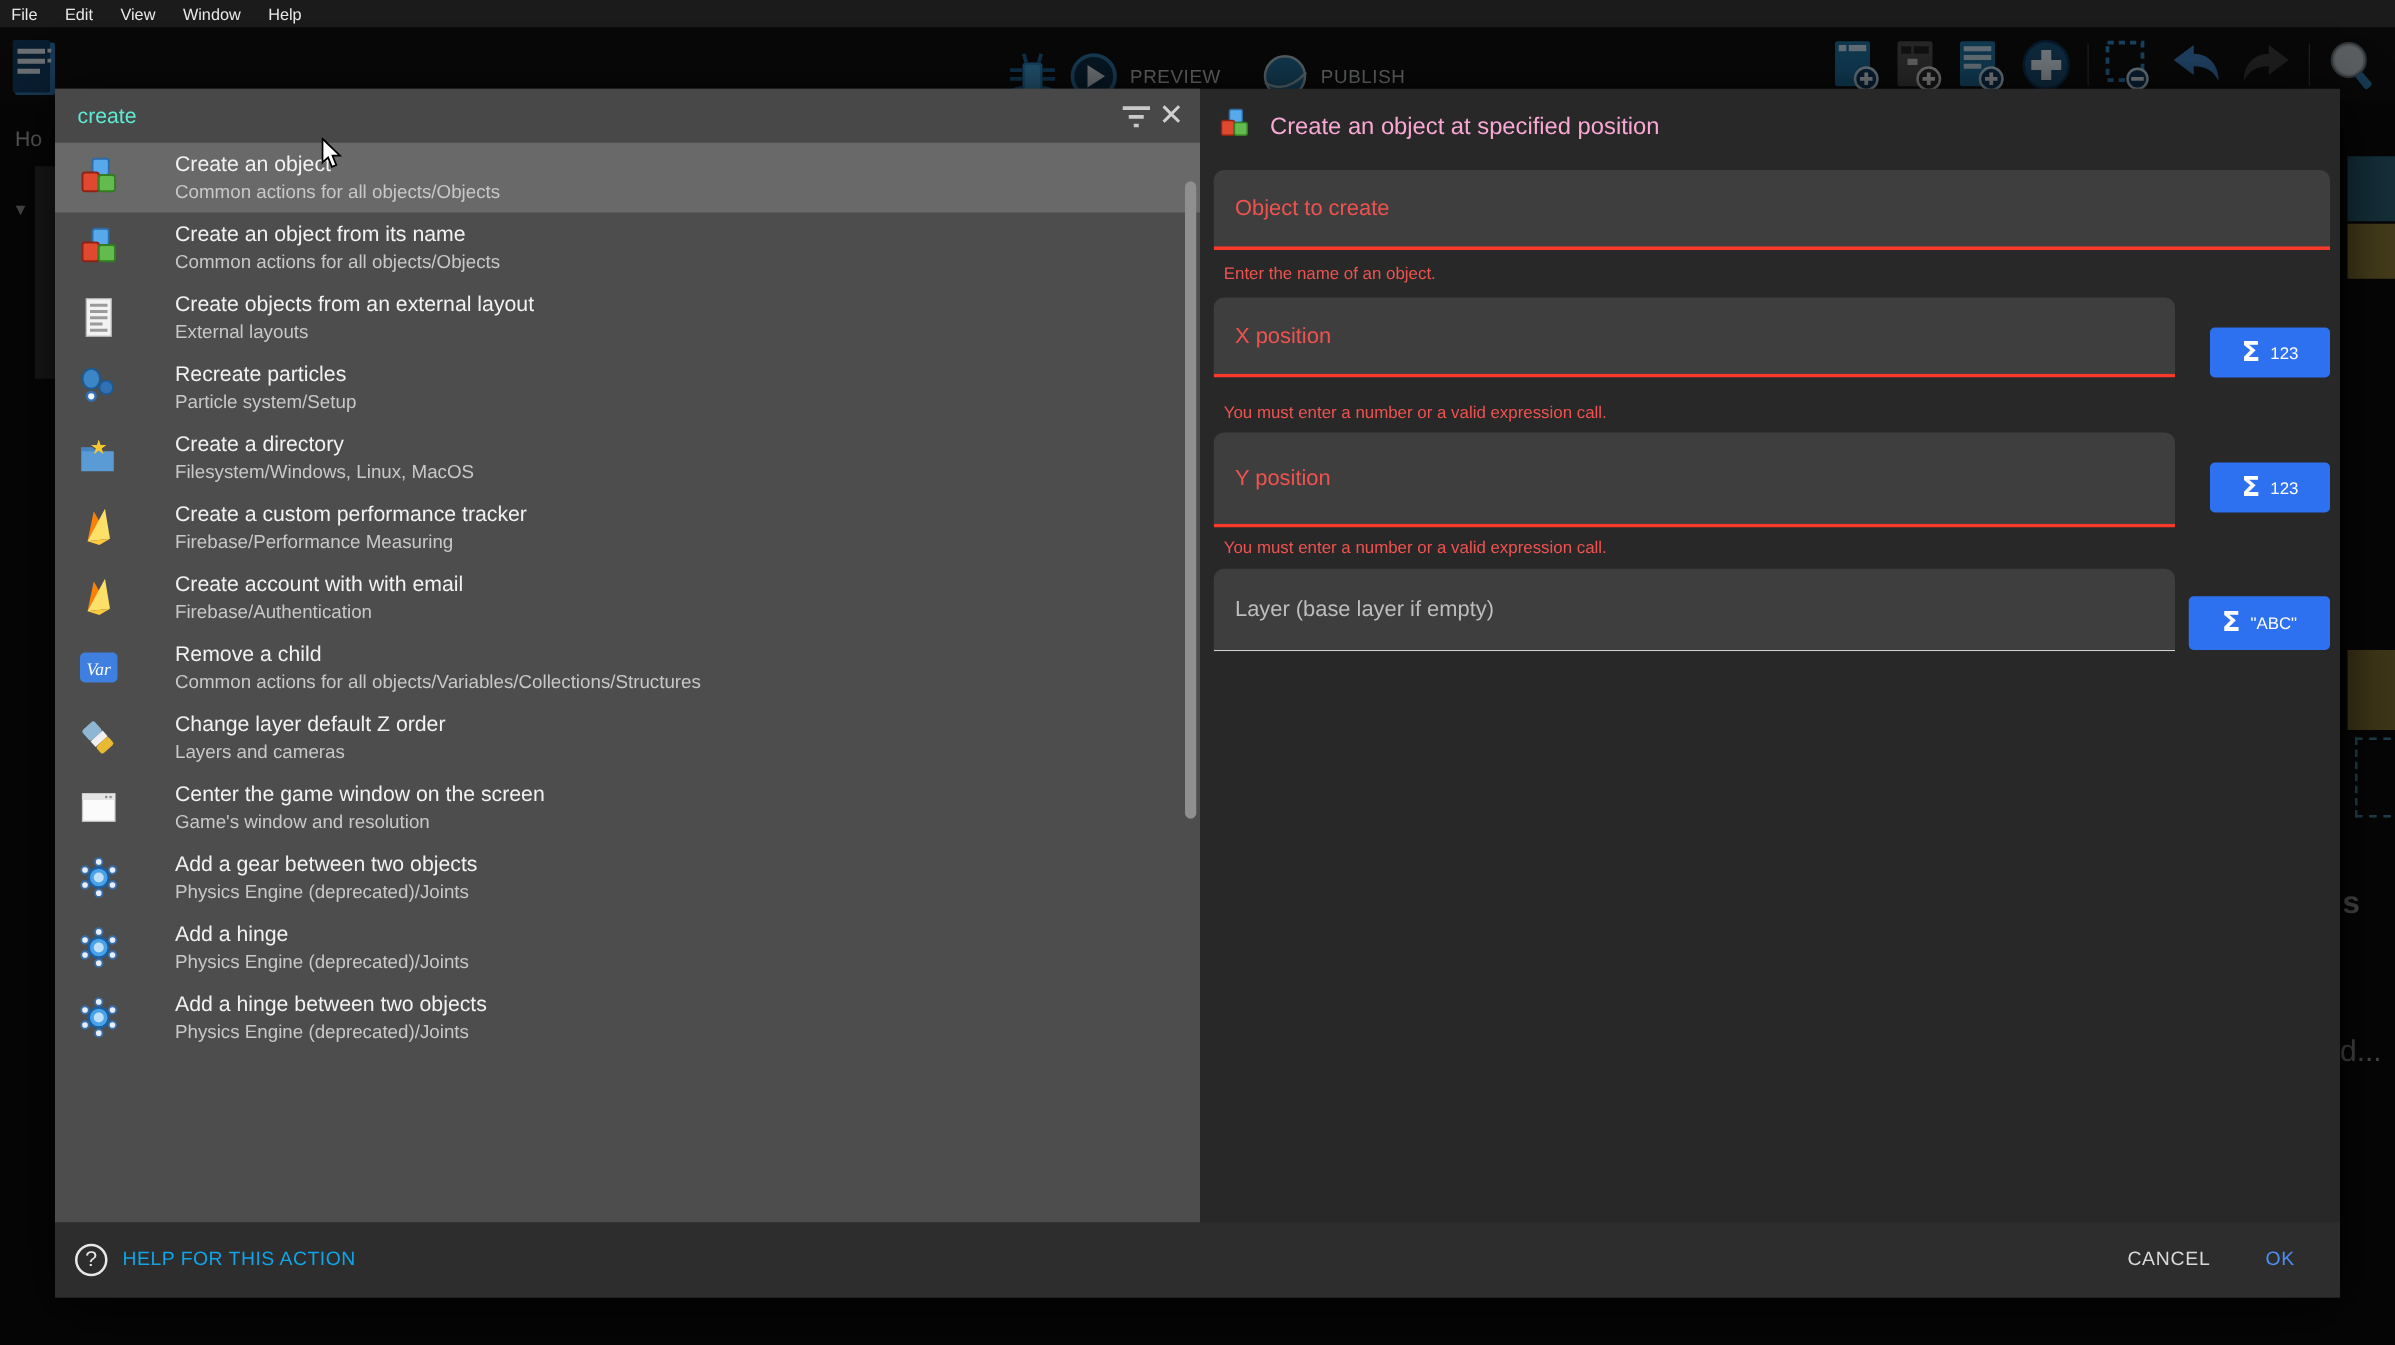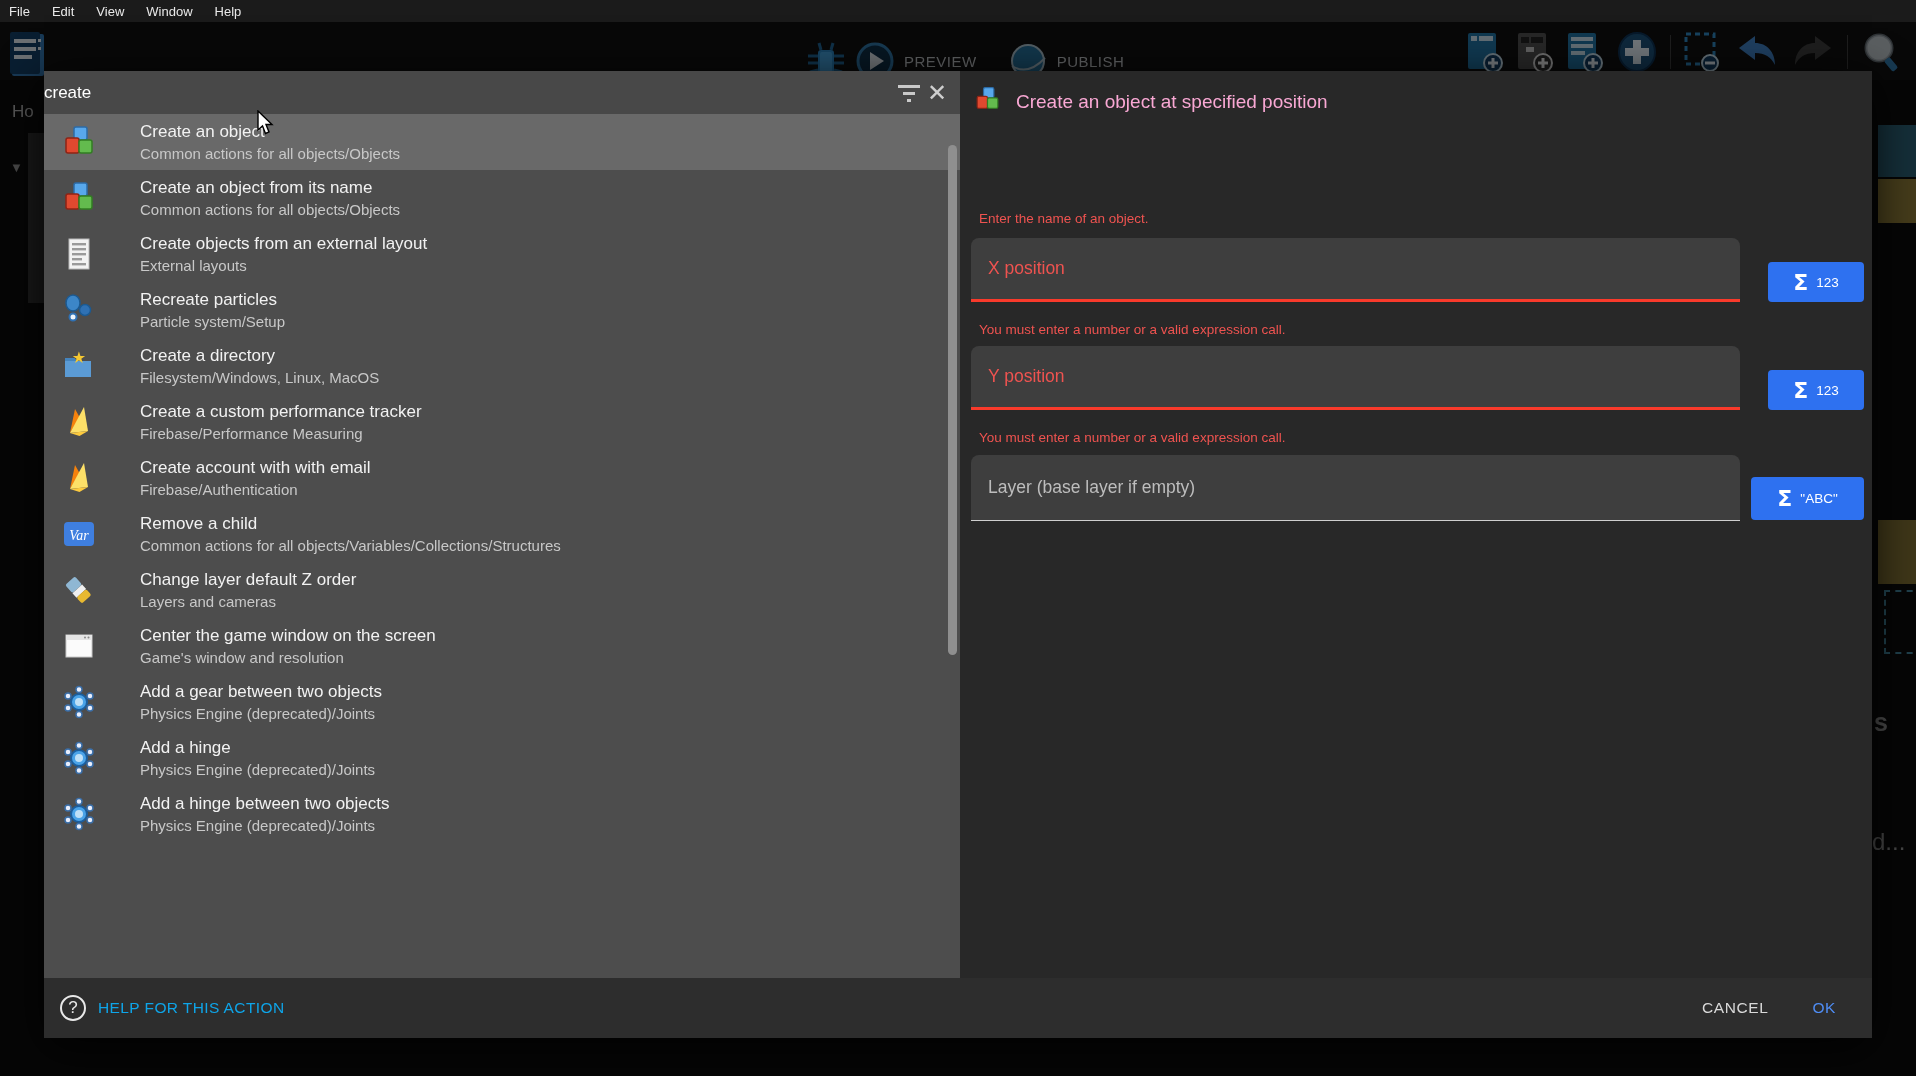"create" #search-query { color: #ffffff -> #5eead4; padding-left: none -> 18px }
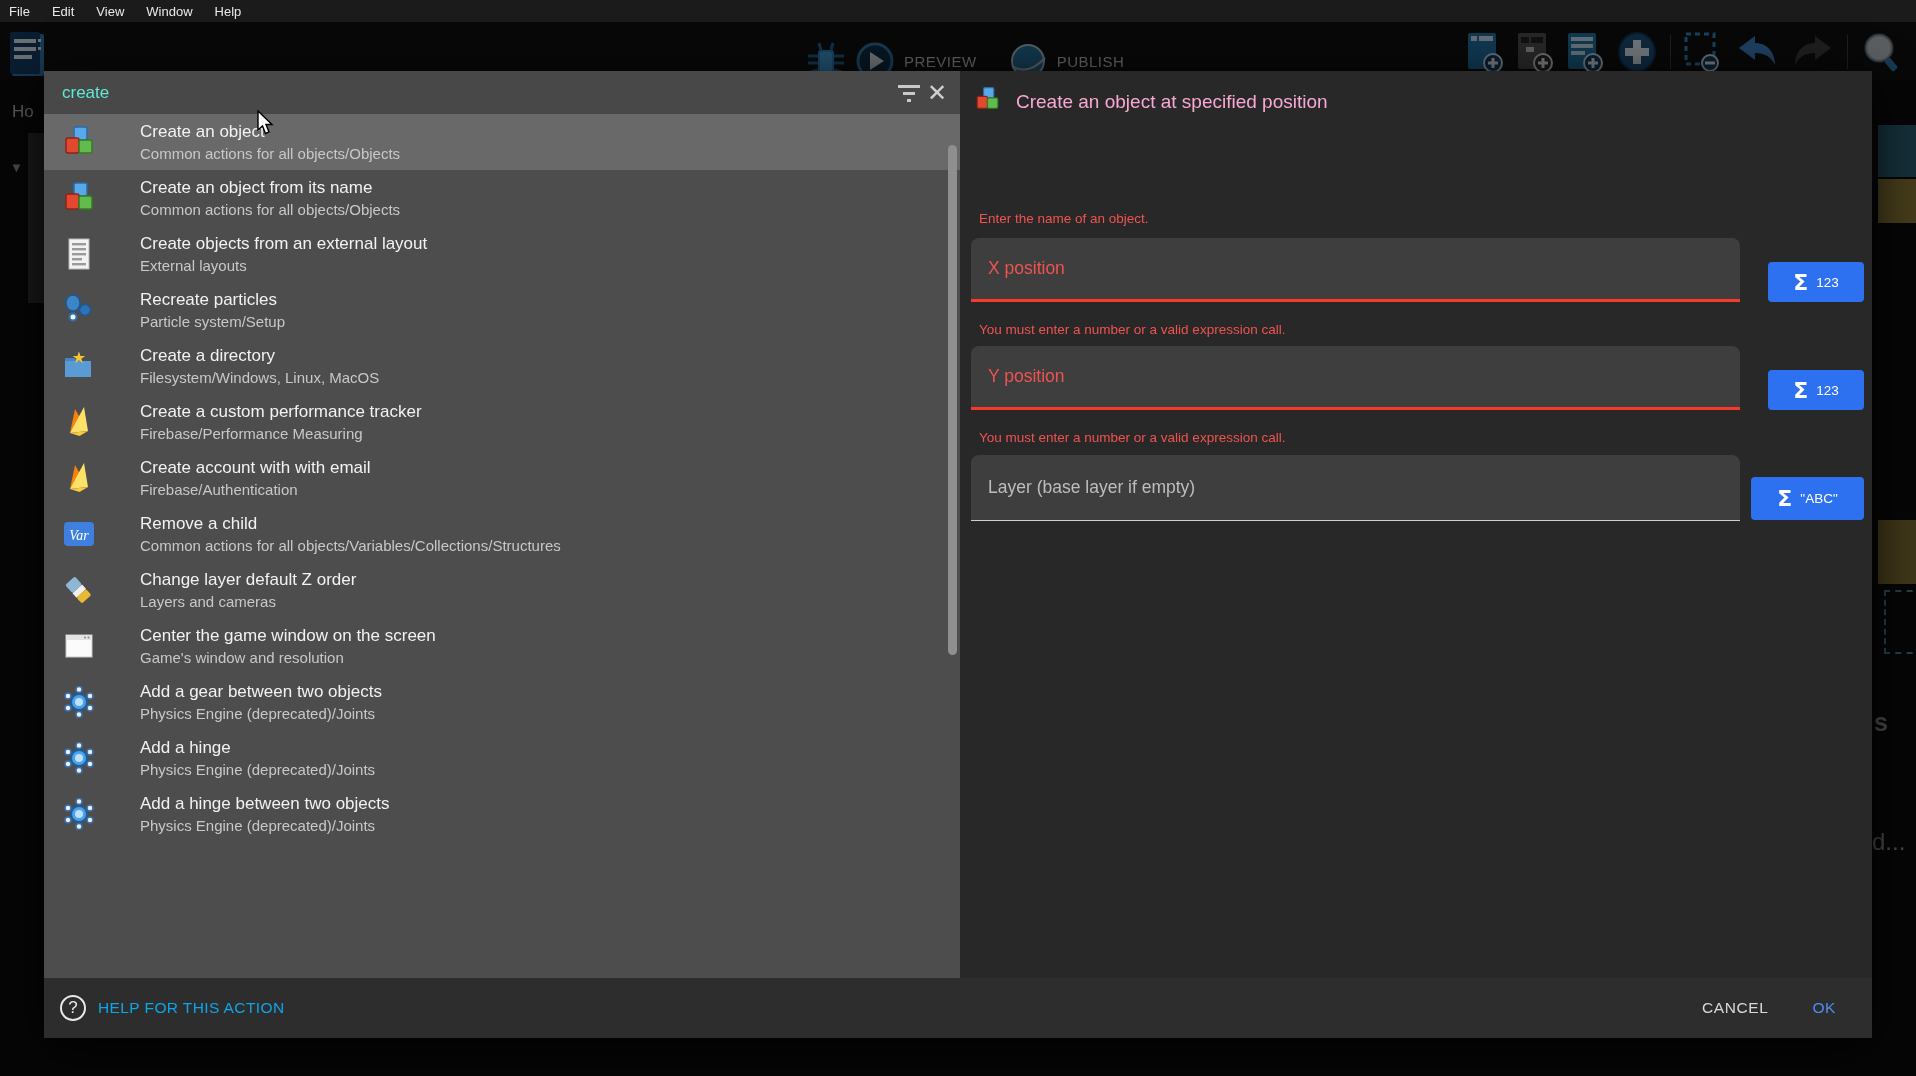"Object to create" div.field { html: none -> <div> <span>Object to create</span> </div> }
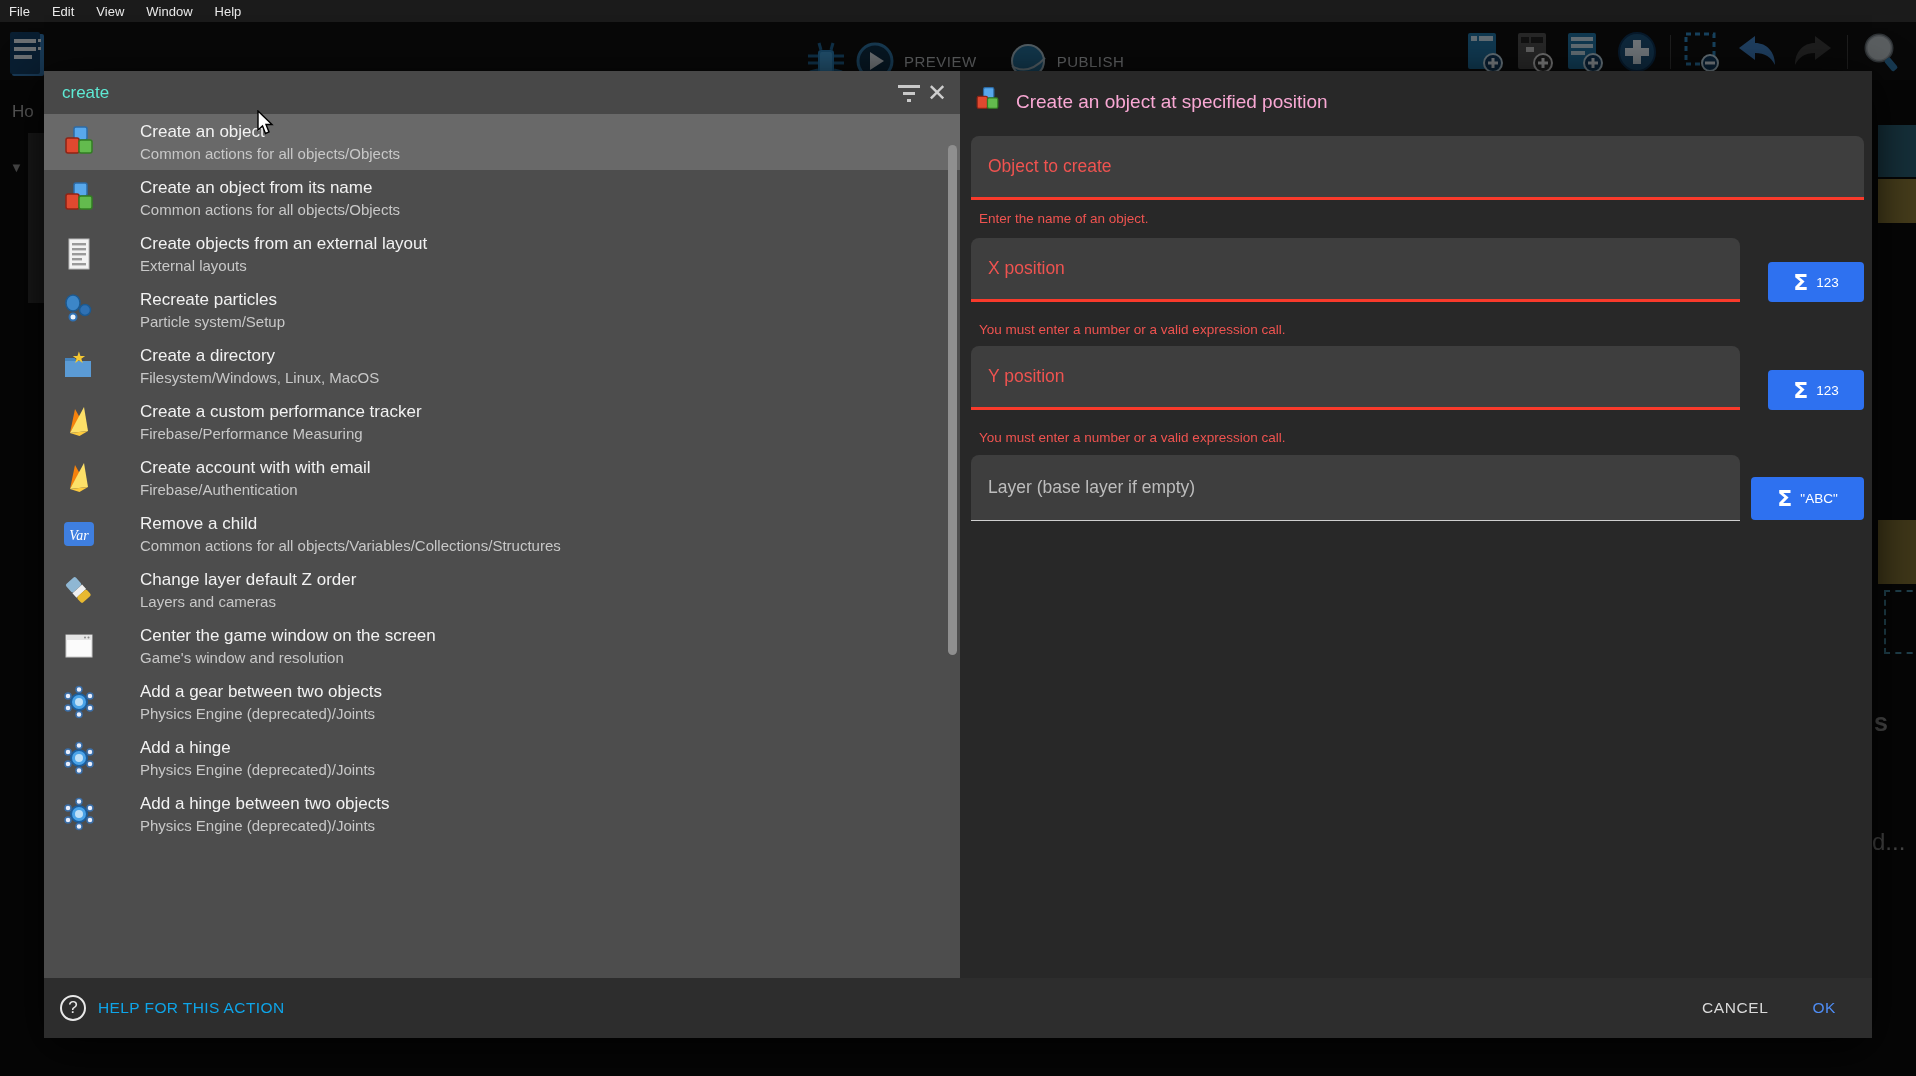"Y position" .f-y { height: 64px -> 76px }
